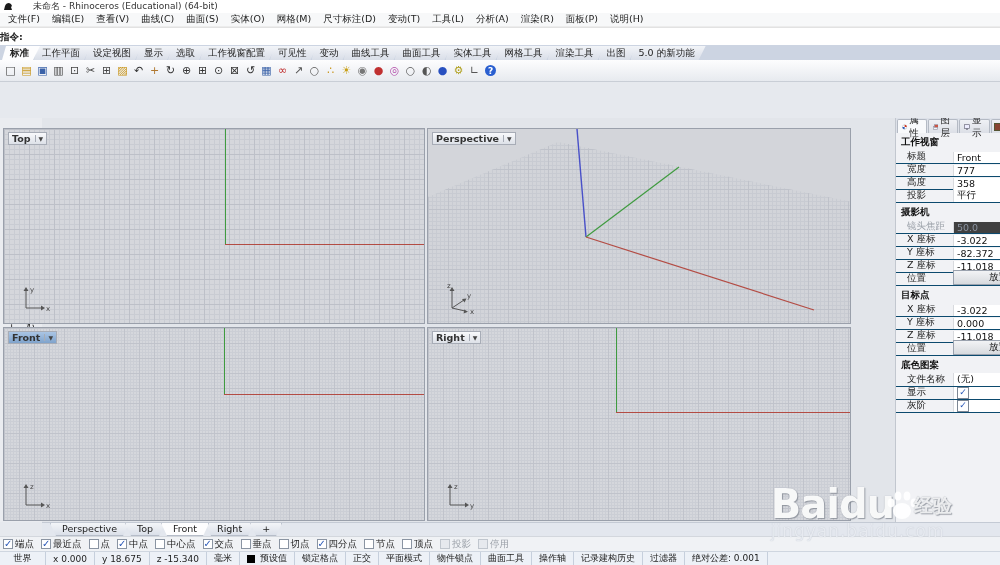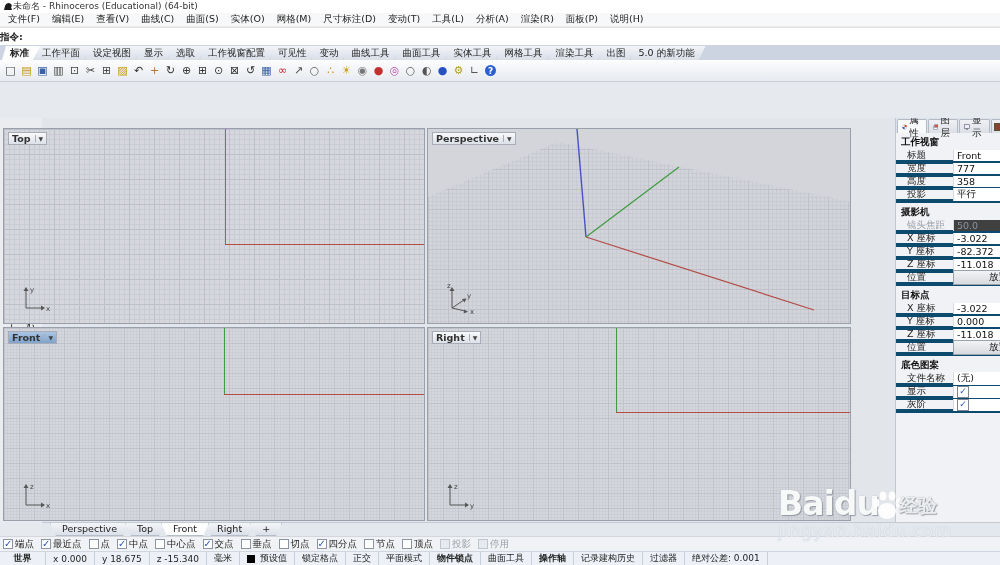"未命名 - Rhinoceros (Educational) (64-bit)" .titlebar { gap: 0 -> 20px }
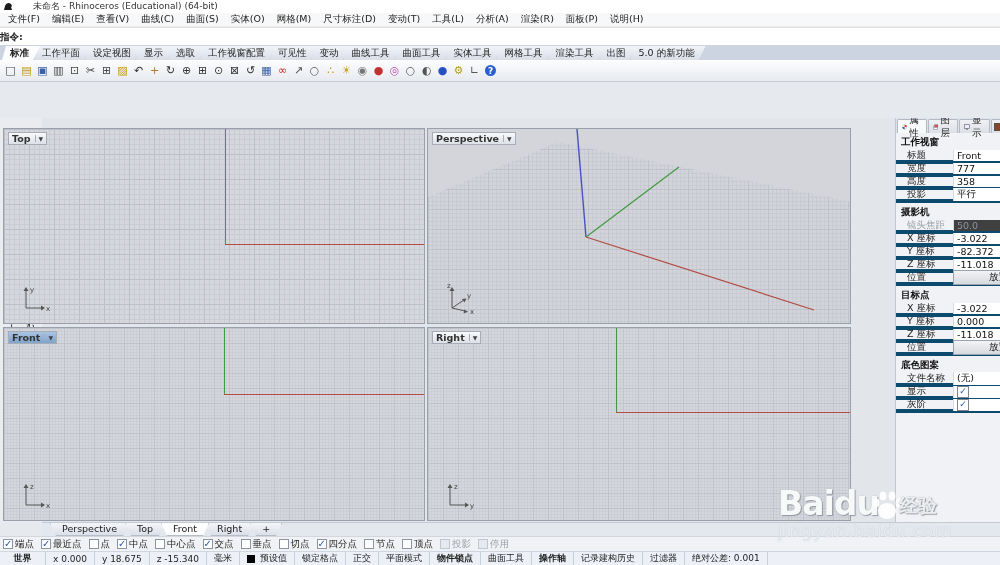"标题" .prow { align-items: center -> flex-end; border-bottom: 4px solid #0c4a6e -> 1px solid #0c4a6e }
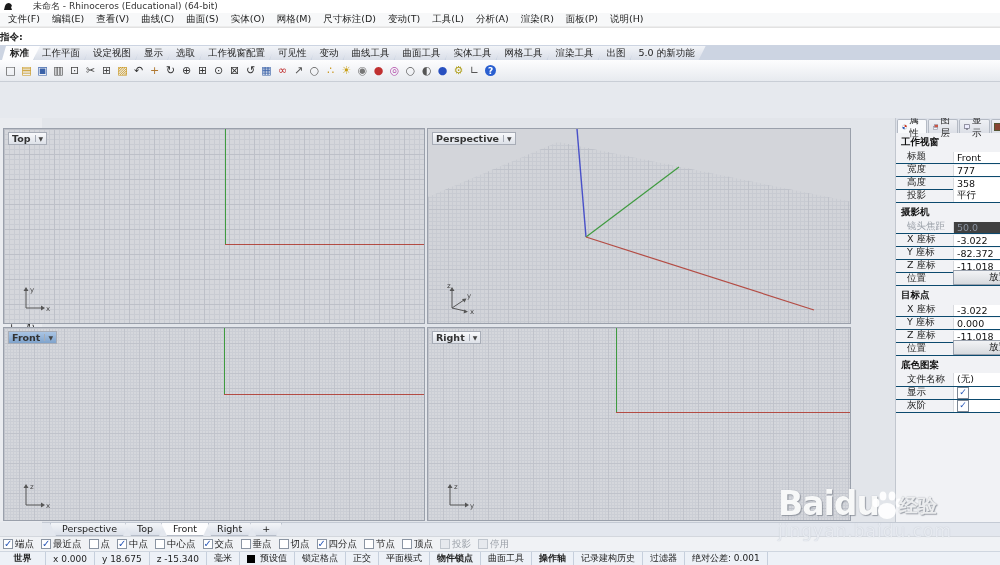"Baidu" .wm-baidu { font-size: 33px -> 40px }
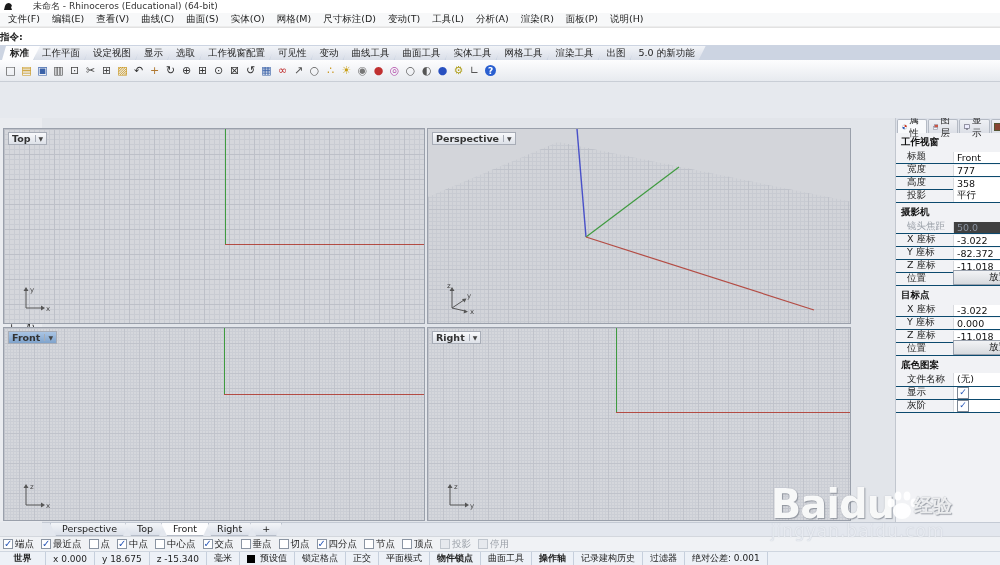"世界" .scell.bold { font-weight: bold -> normal }
